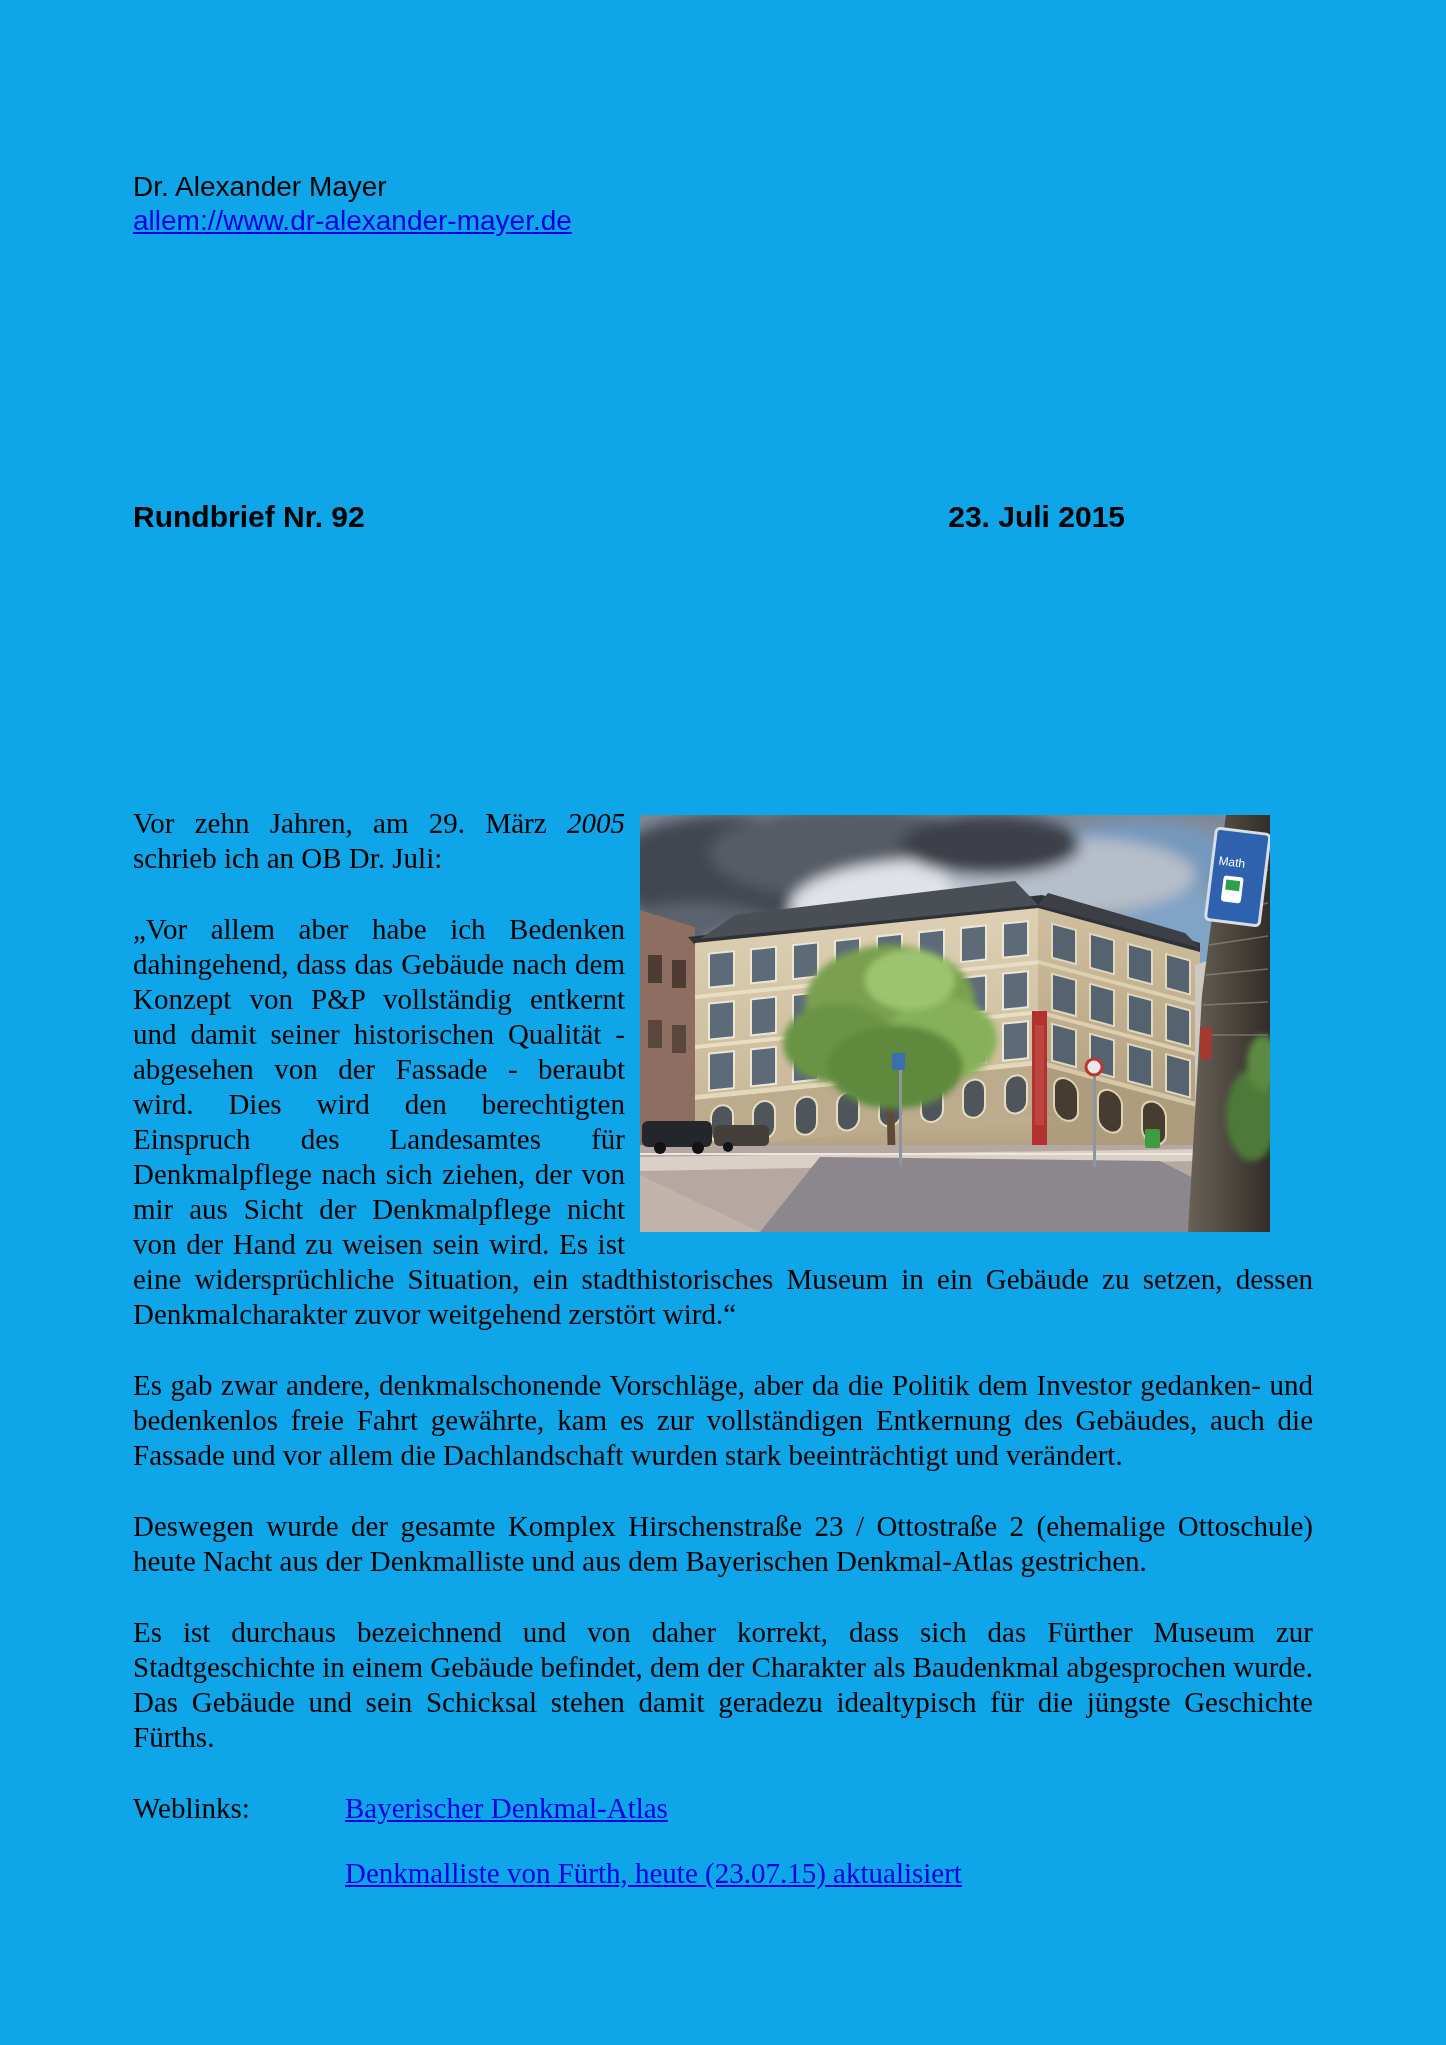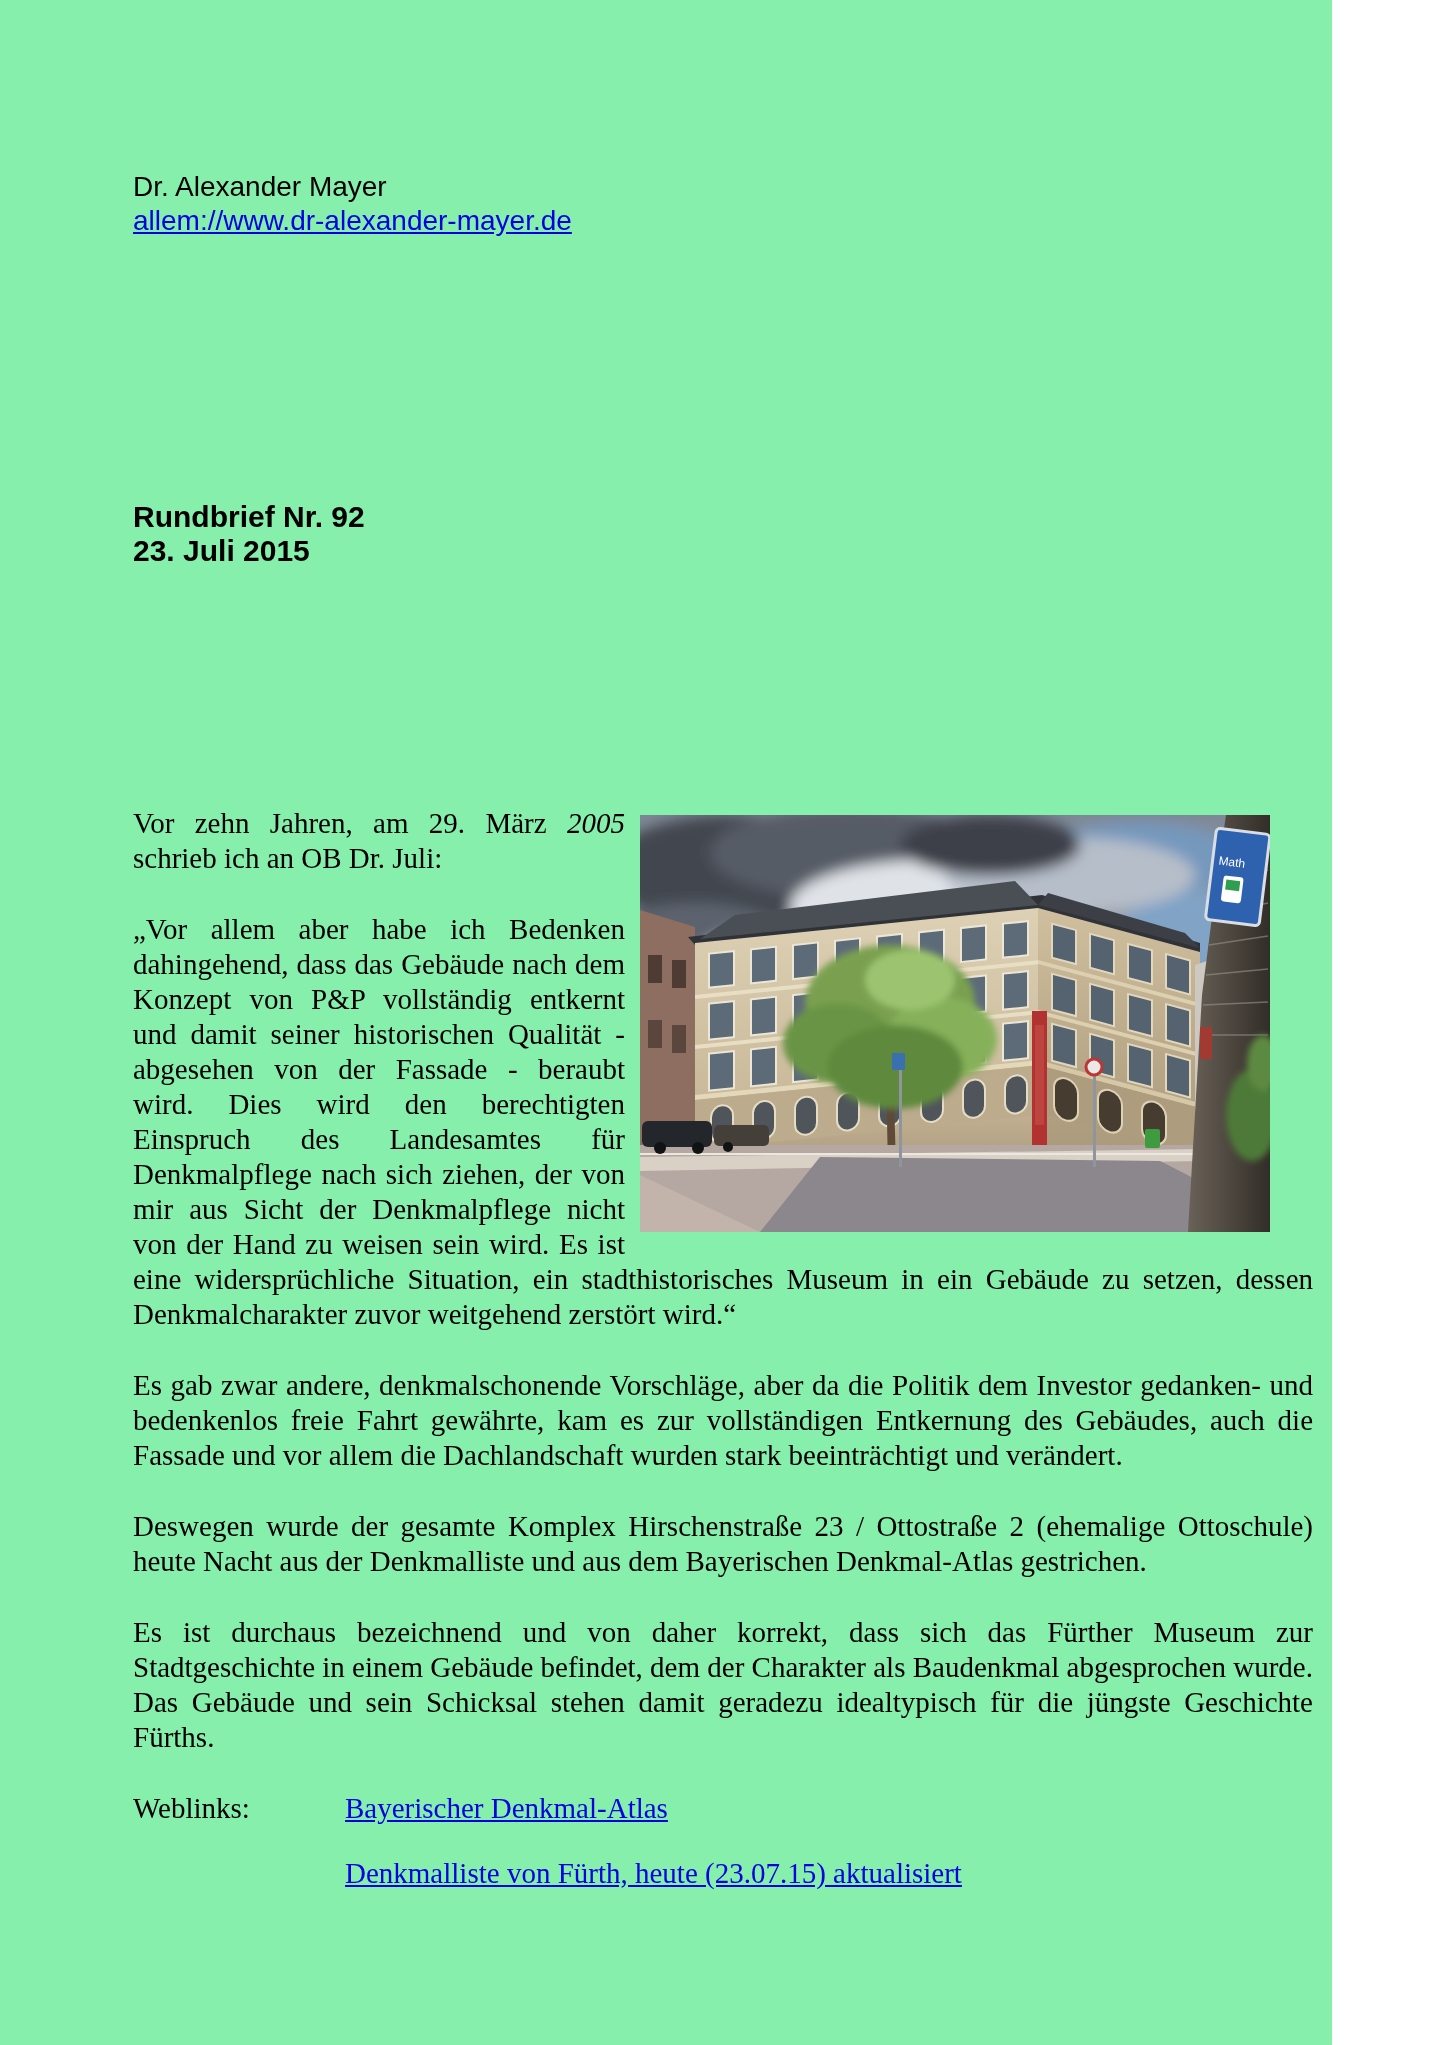"Dr. Alexander Mayer" .page { background: #86efac -> #0ea5e9; width: 1332px -> 1446px }
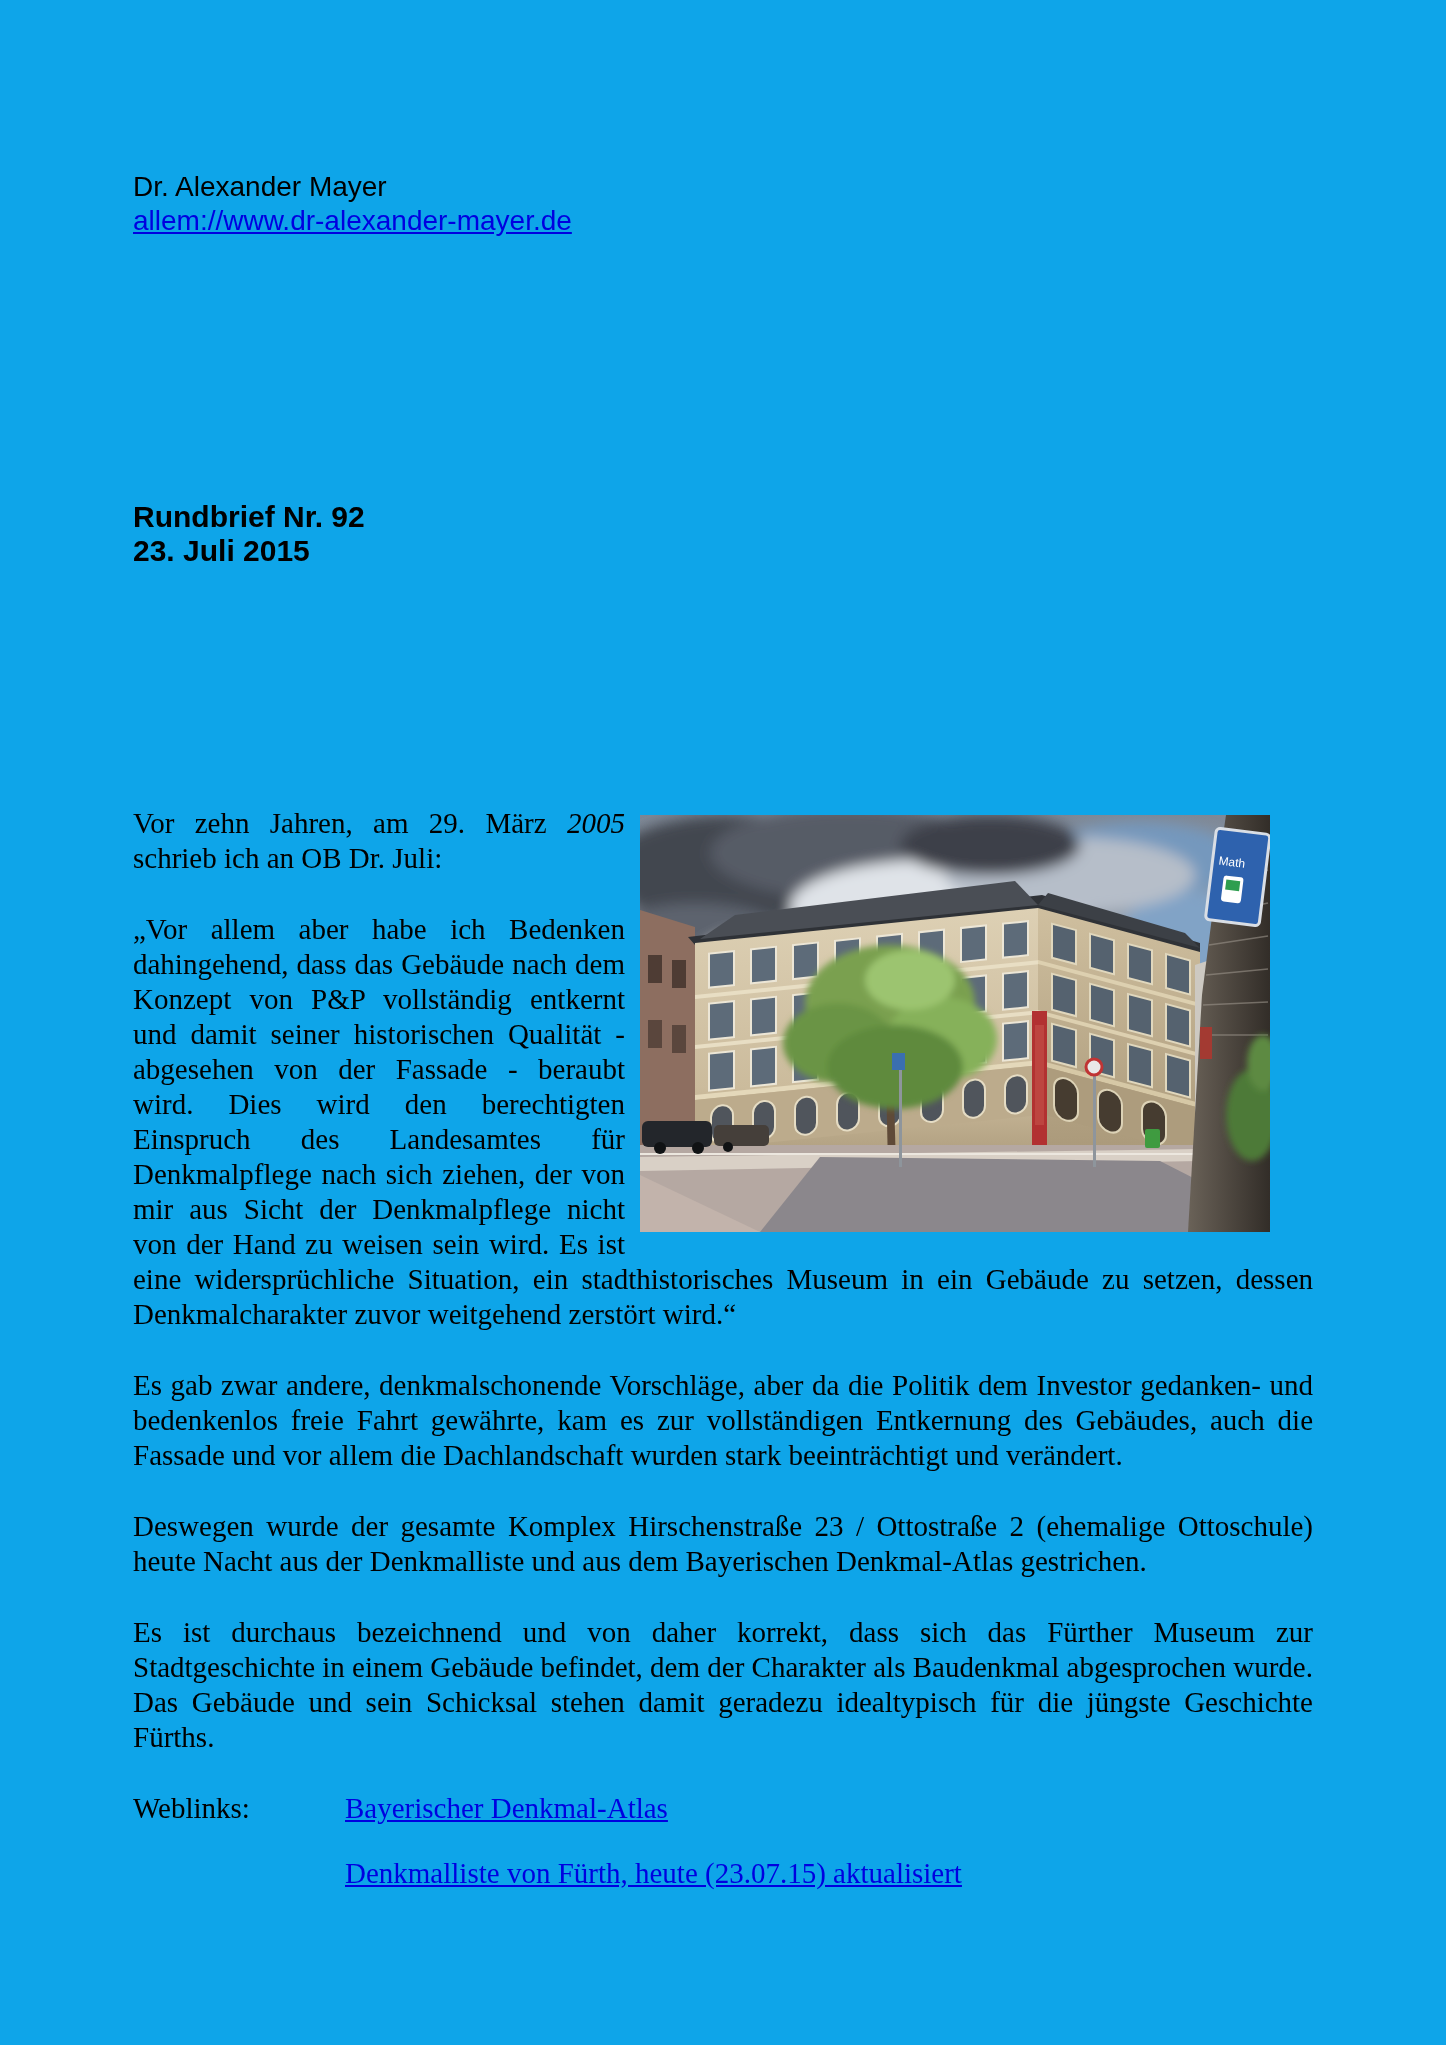"Rundbrief Nr. 92" .meta { flex-direction: column -> none }
